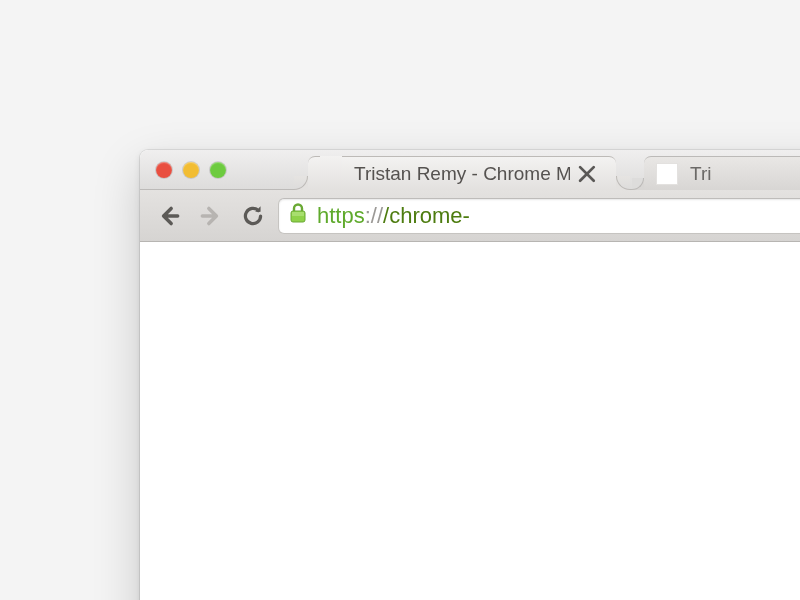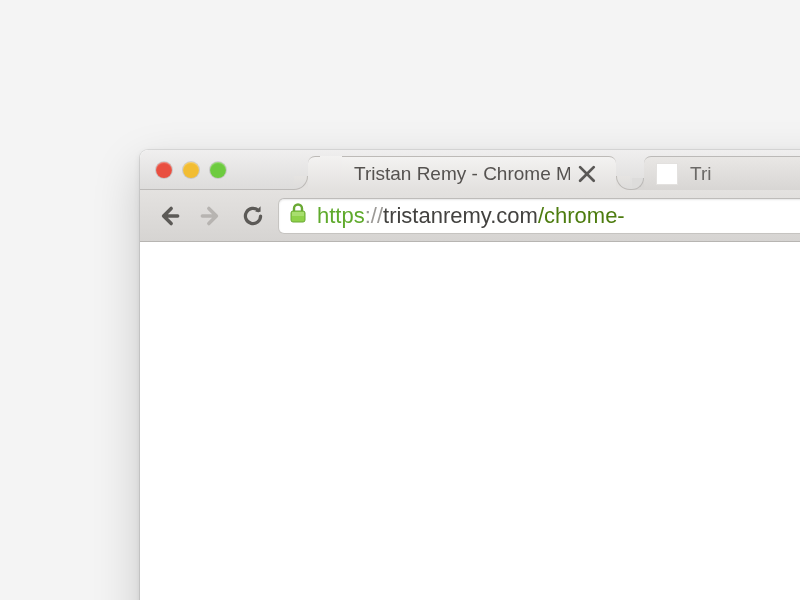"tristanremy.com" span.host { html: <span>tristanremy.com</span> -> none }
